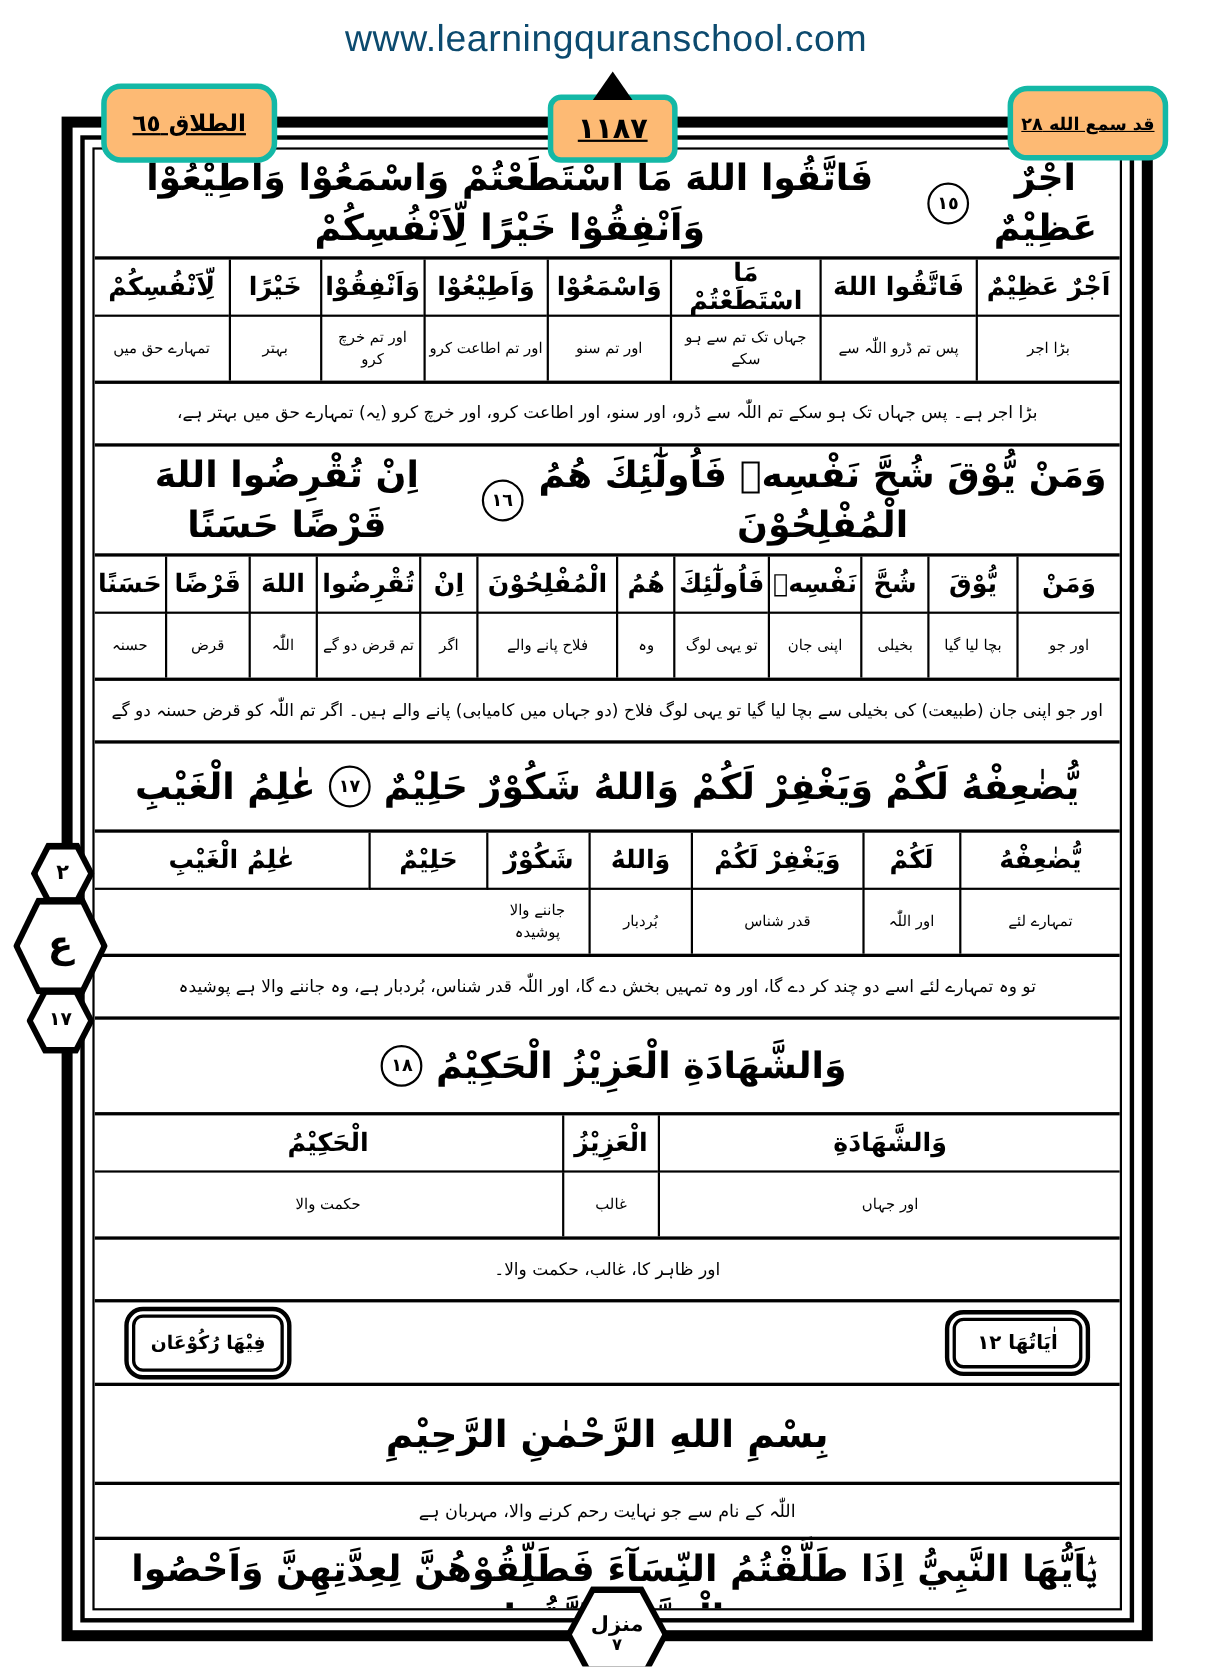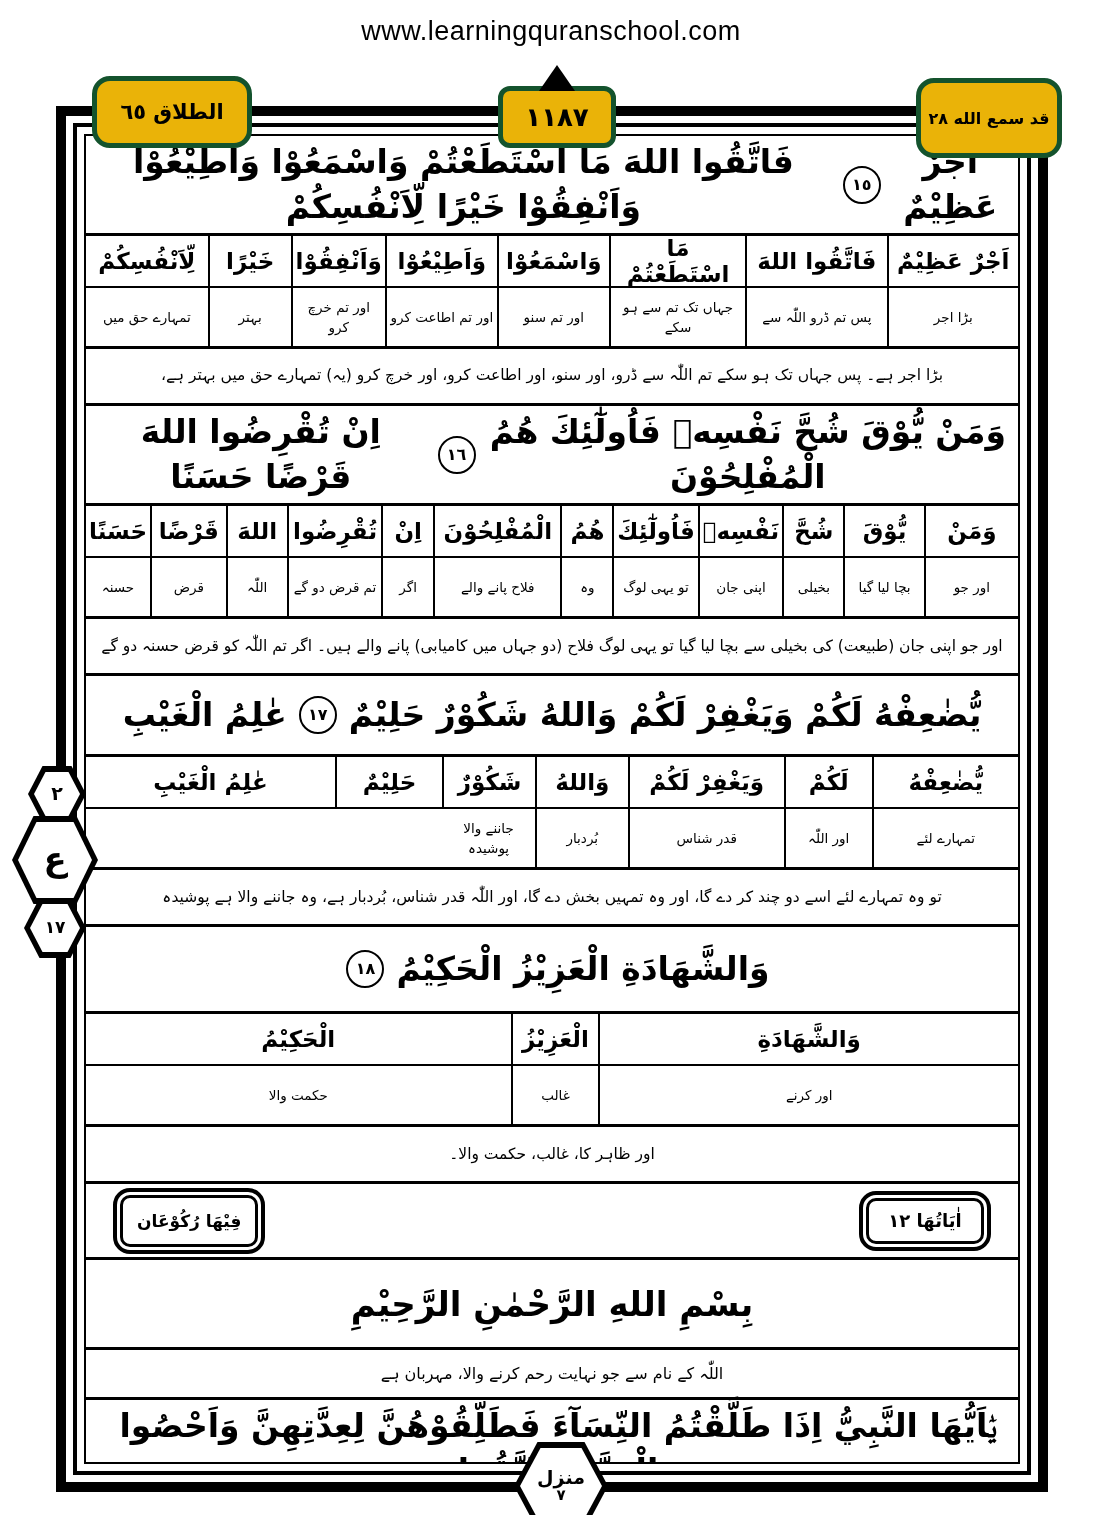"www.learningquranschool.com" .site-header { color: #000000 -> #0c4a6e; font-size: 27px -> 34px }
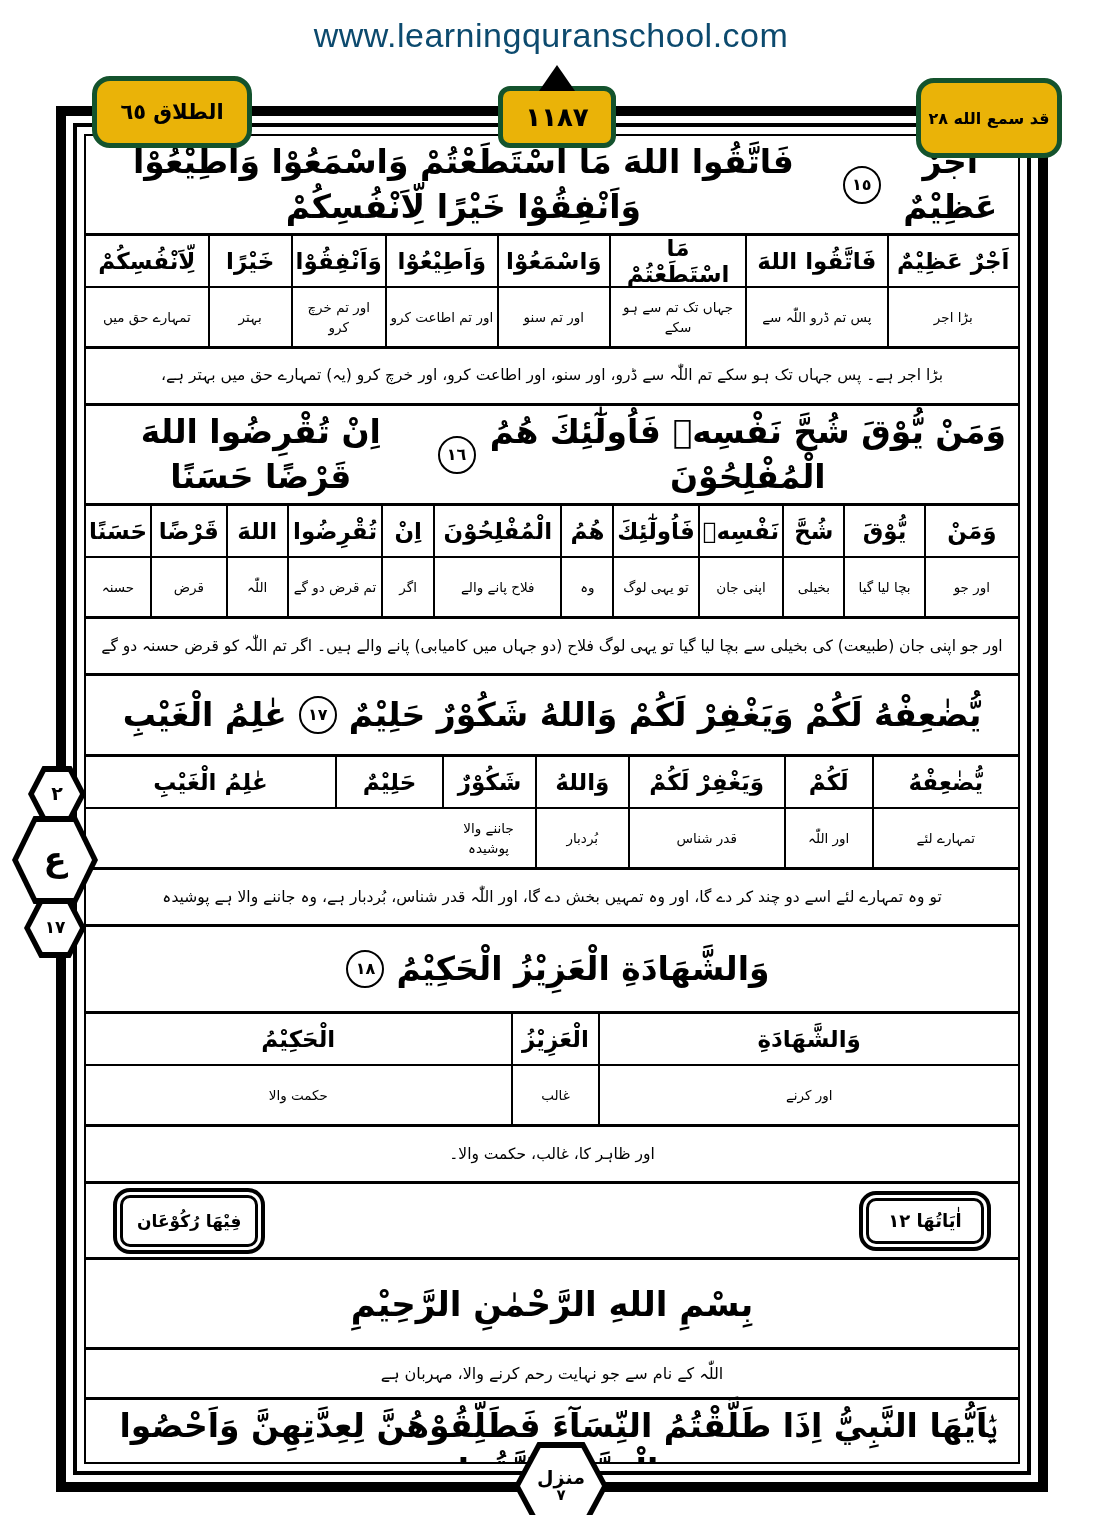"الطلاق ٦٥" .tab { background: #eab308 -> #fdba74; border: 5px solid #14532d -> 5px solid #14b8a6; text-decoration: none -> underline }
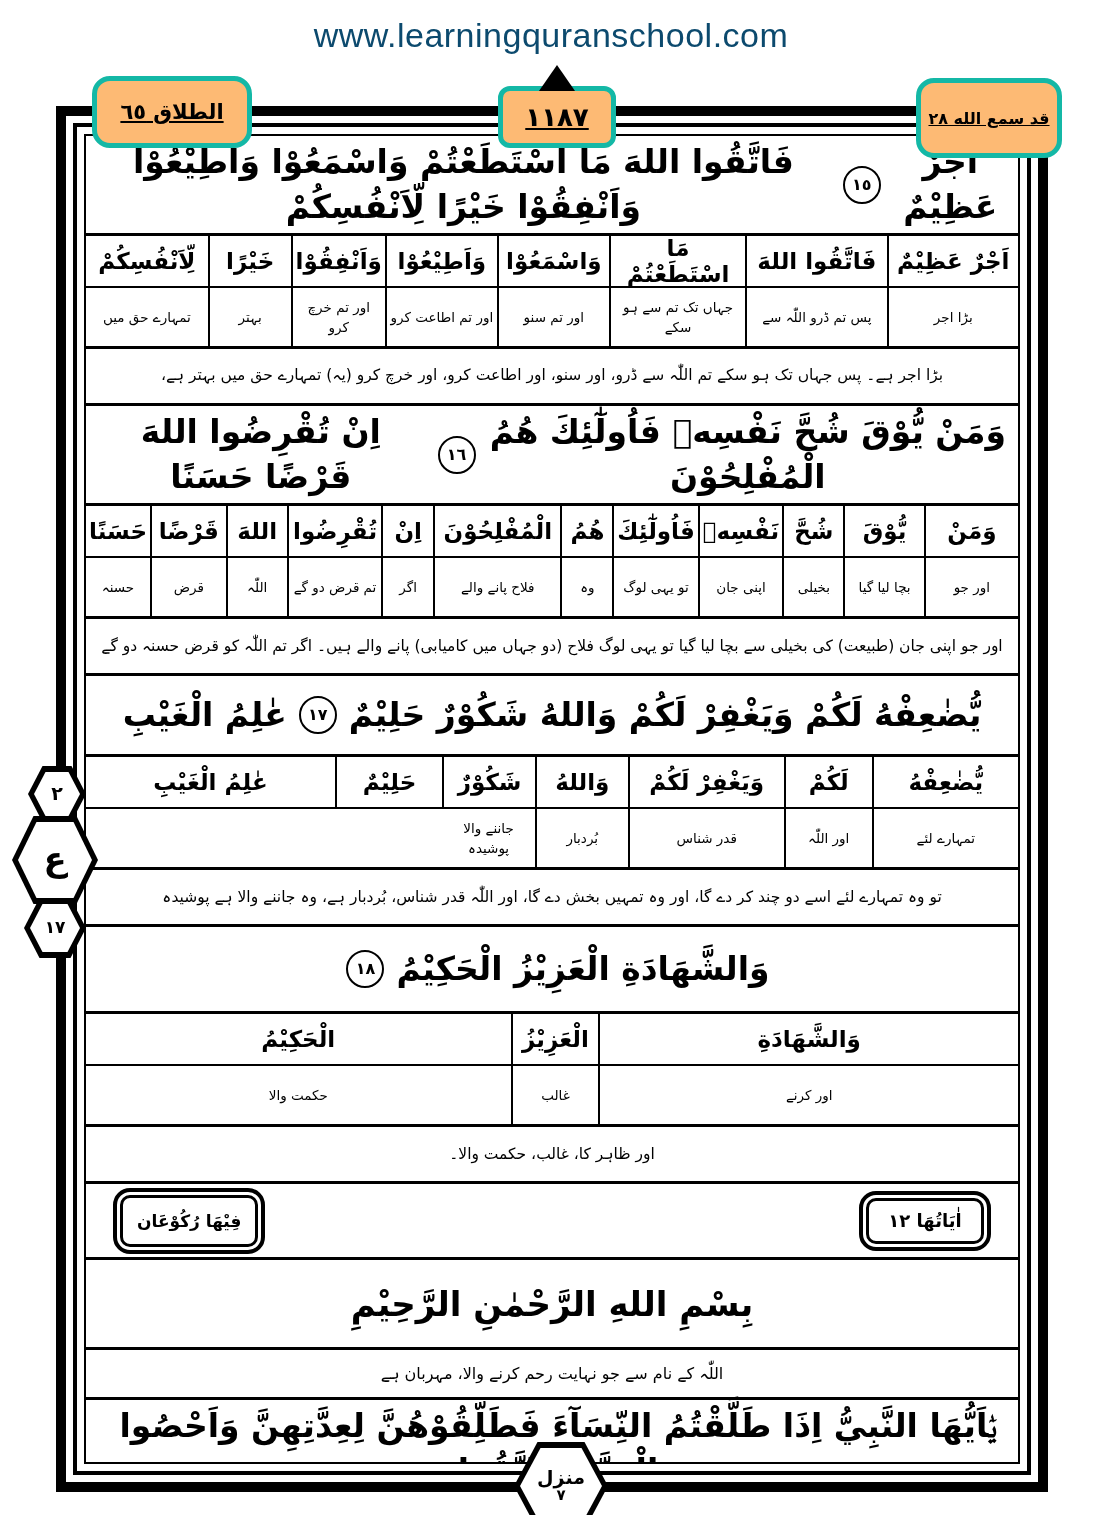"قد سمع الله ٢٨" .tab-right { height: 80px -> 68px }
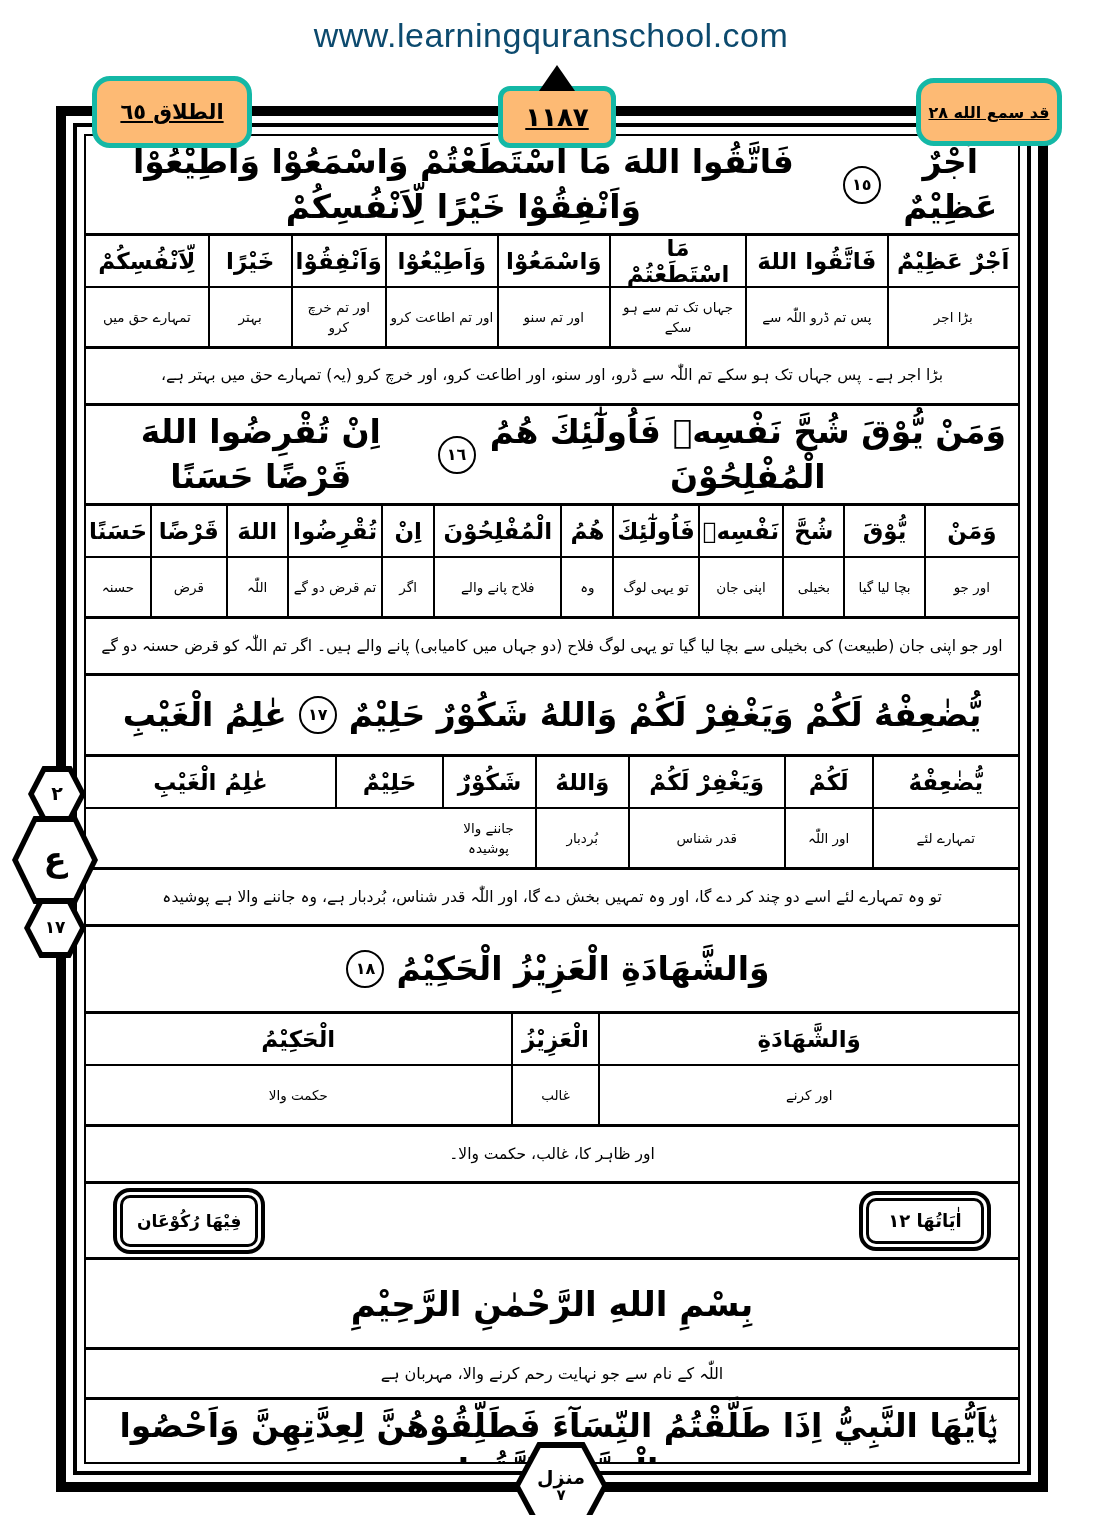"اور کرنے" div.u-cell { text: کرنے -> جہاں }
